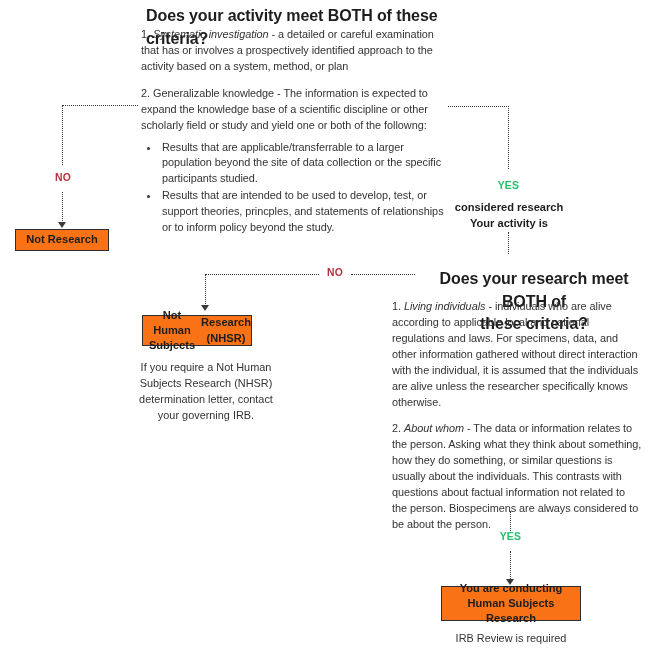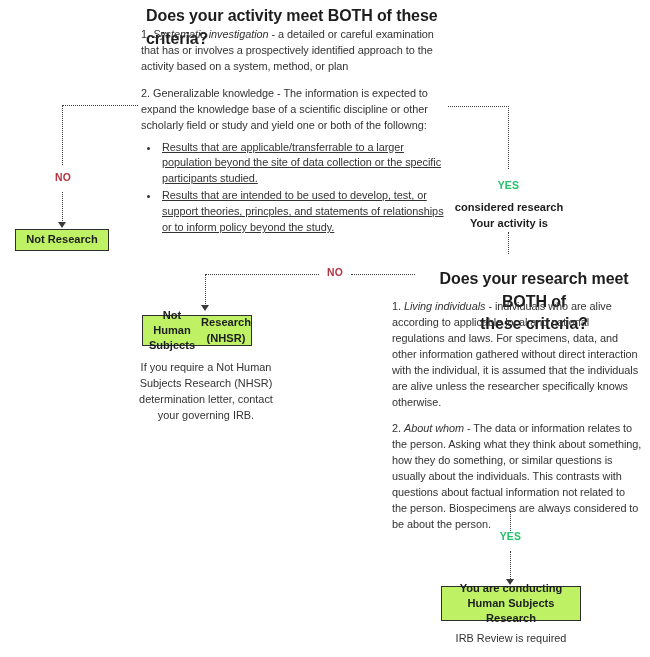"Results that are" ul.bullets { text-decoration: underline -> none }
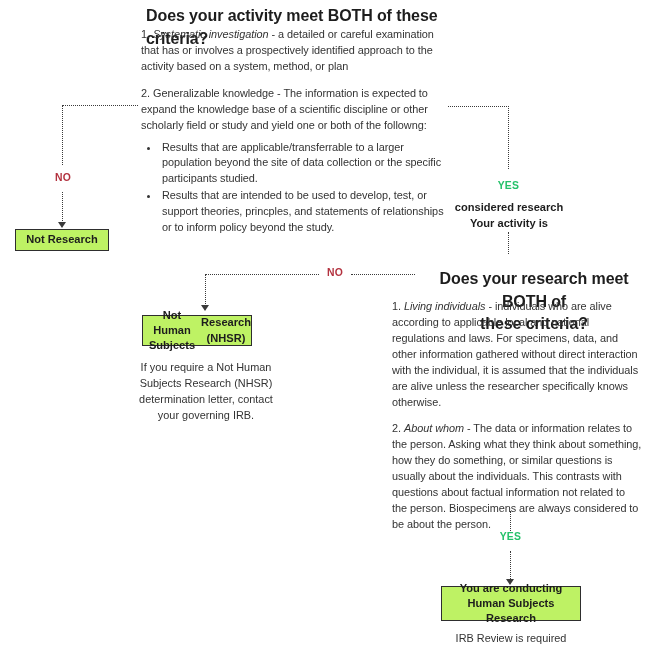"Not Research" .box { background: #bef264 -> #f97316 }
